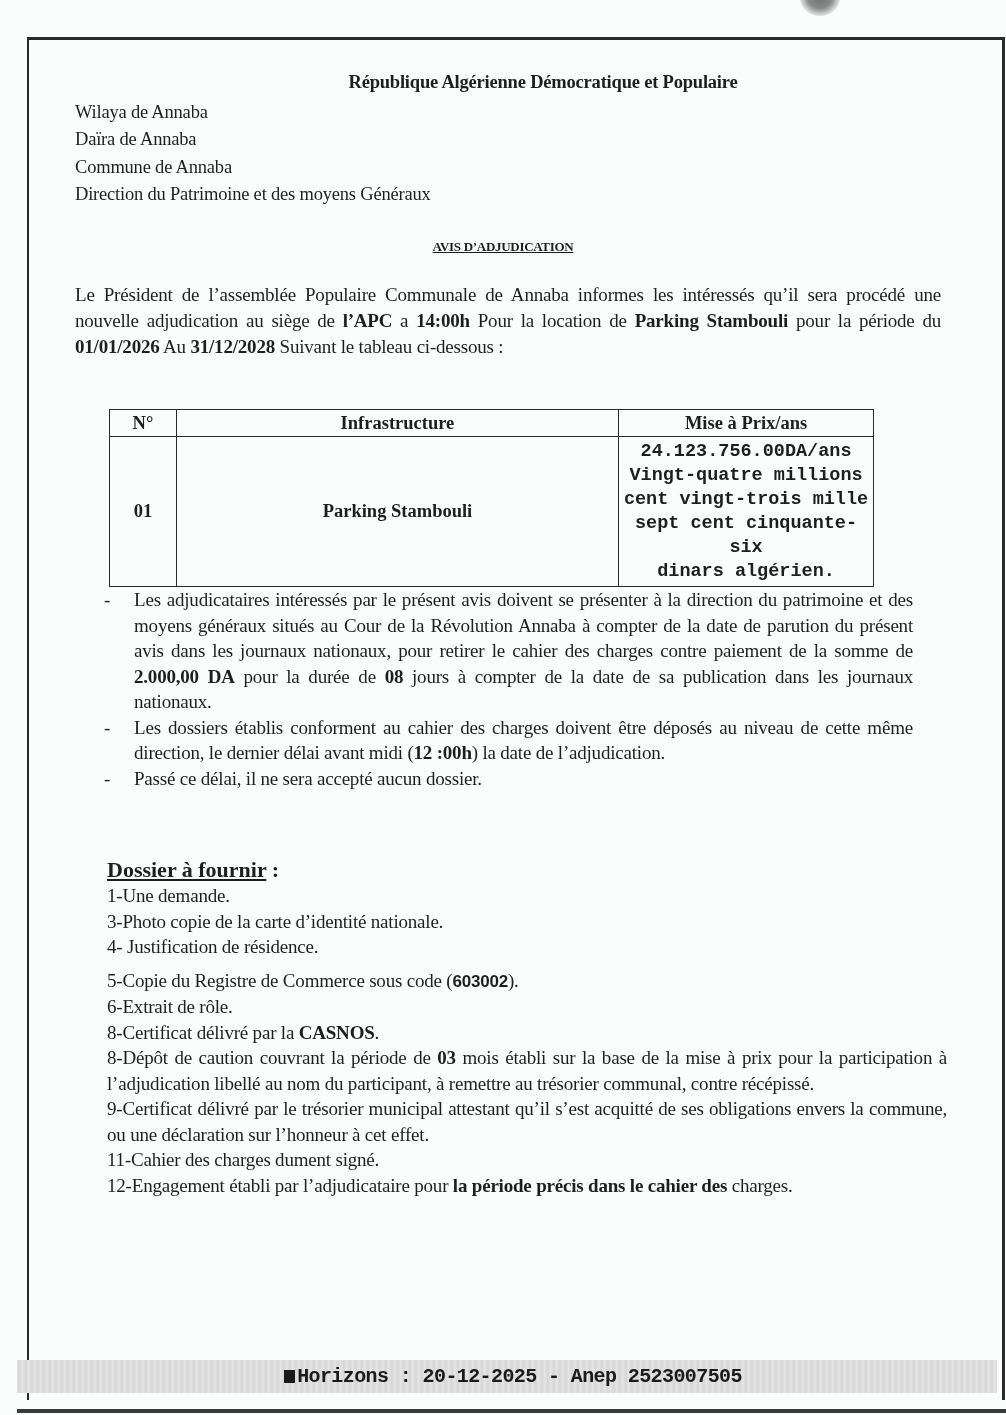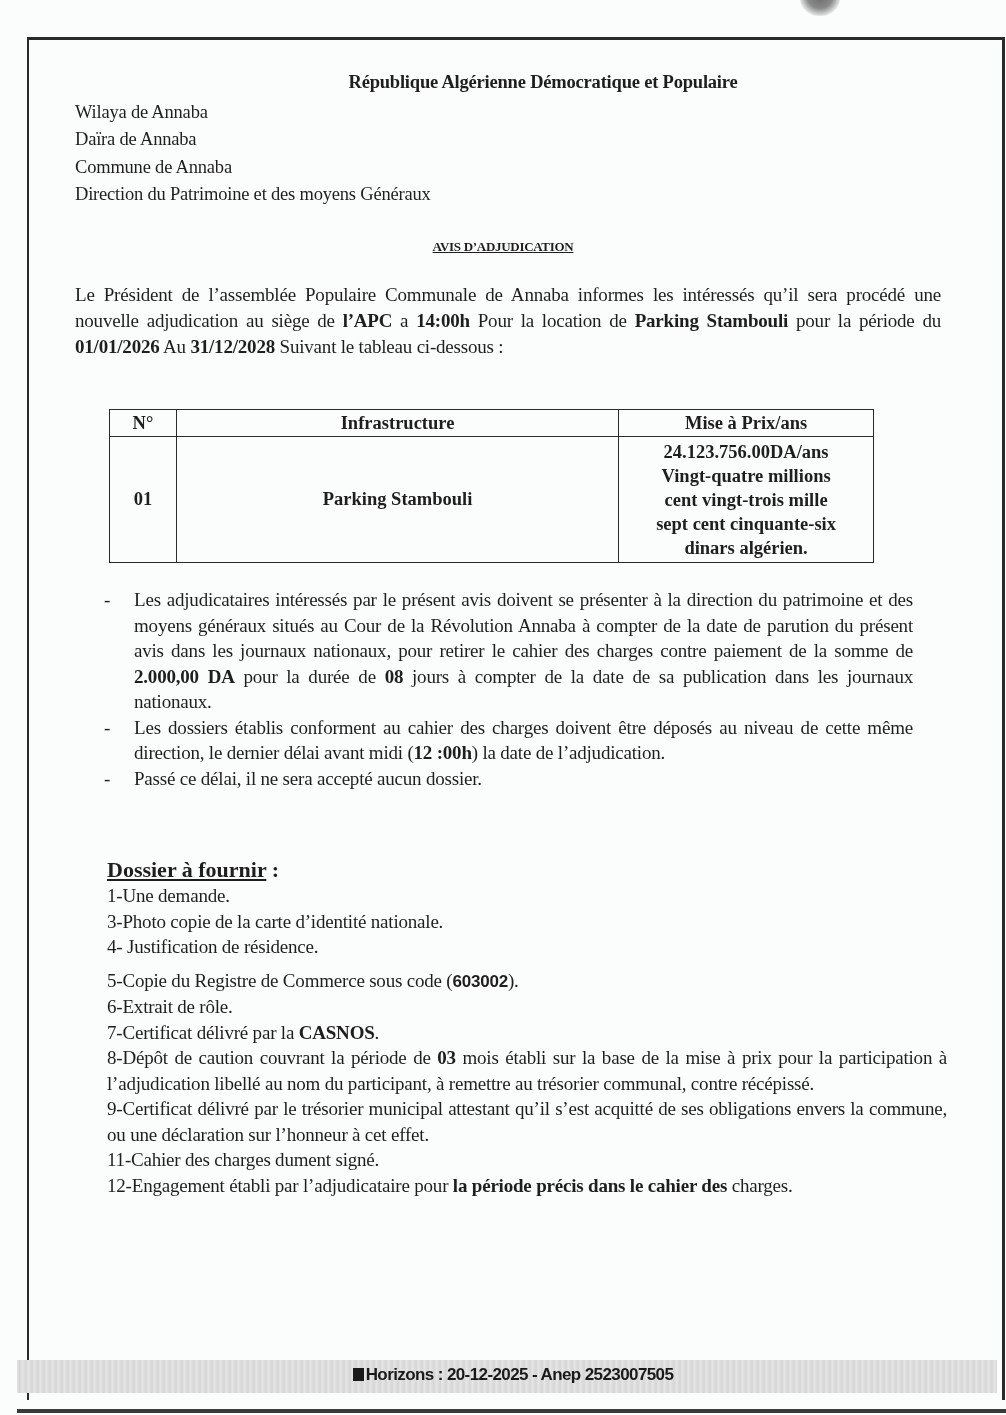"24.123.756.00DA/ans" .tbl td.price { font-family: none -> Liberation Mono, monospace }
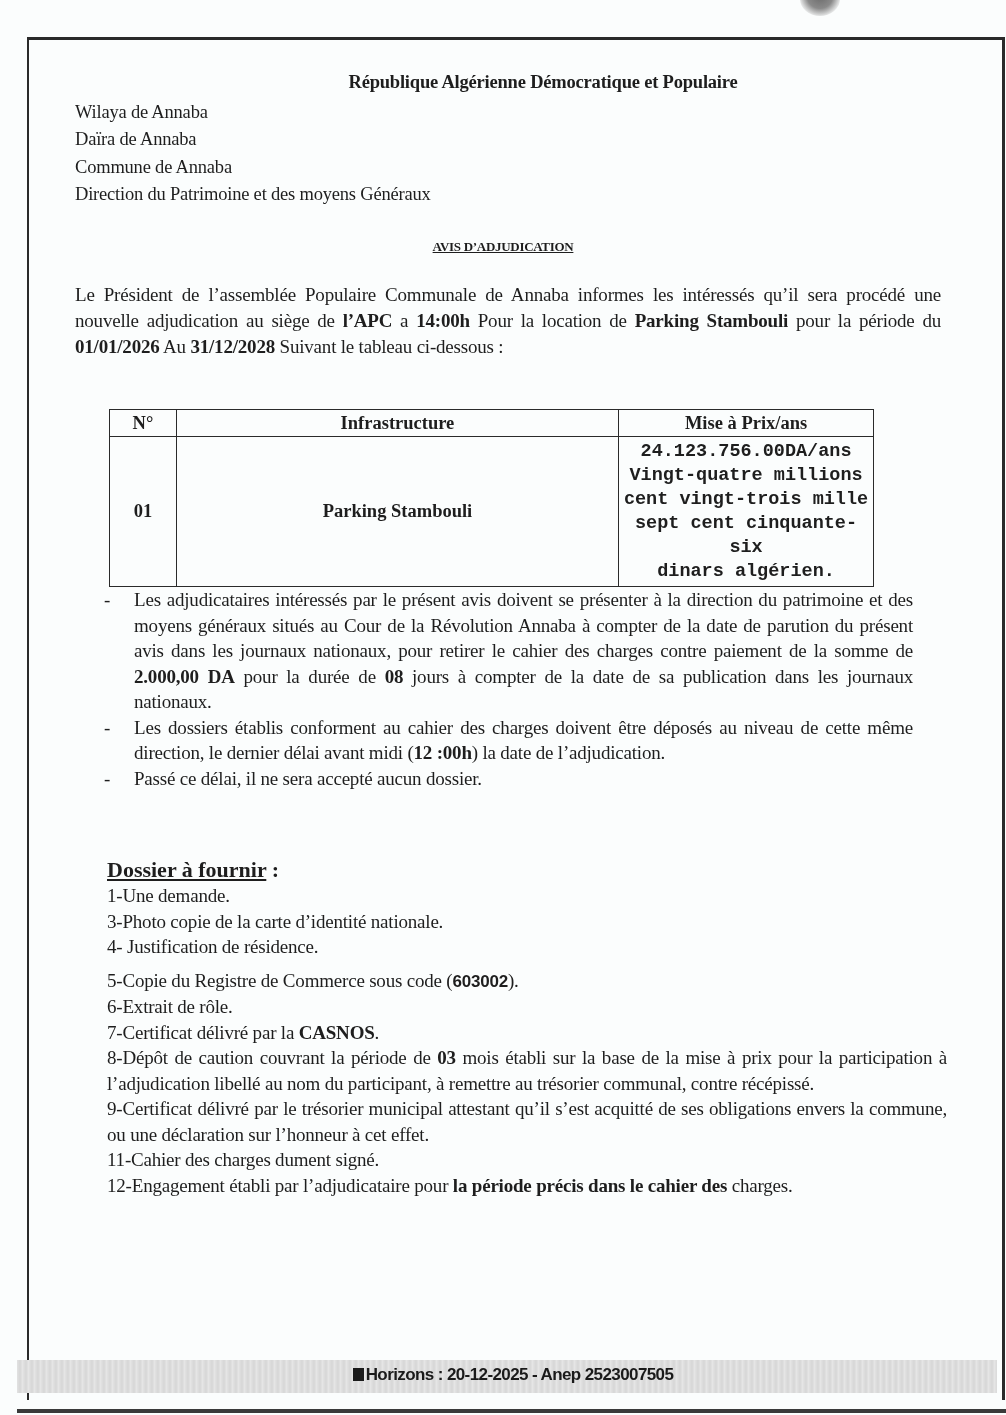"7-Certificat délivré par la" span { text: 7-Certificat -> 8-Certificat }
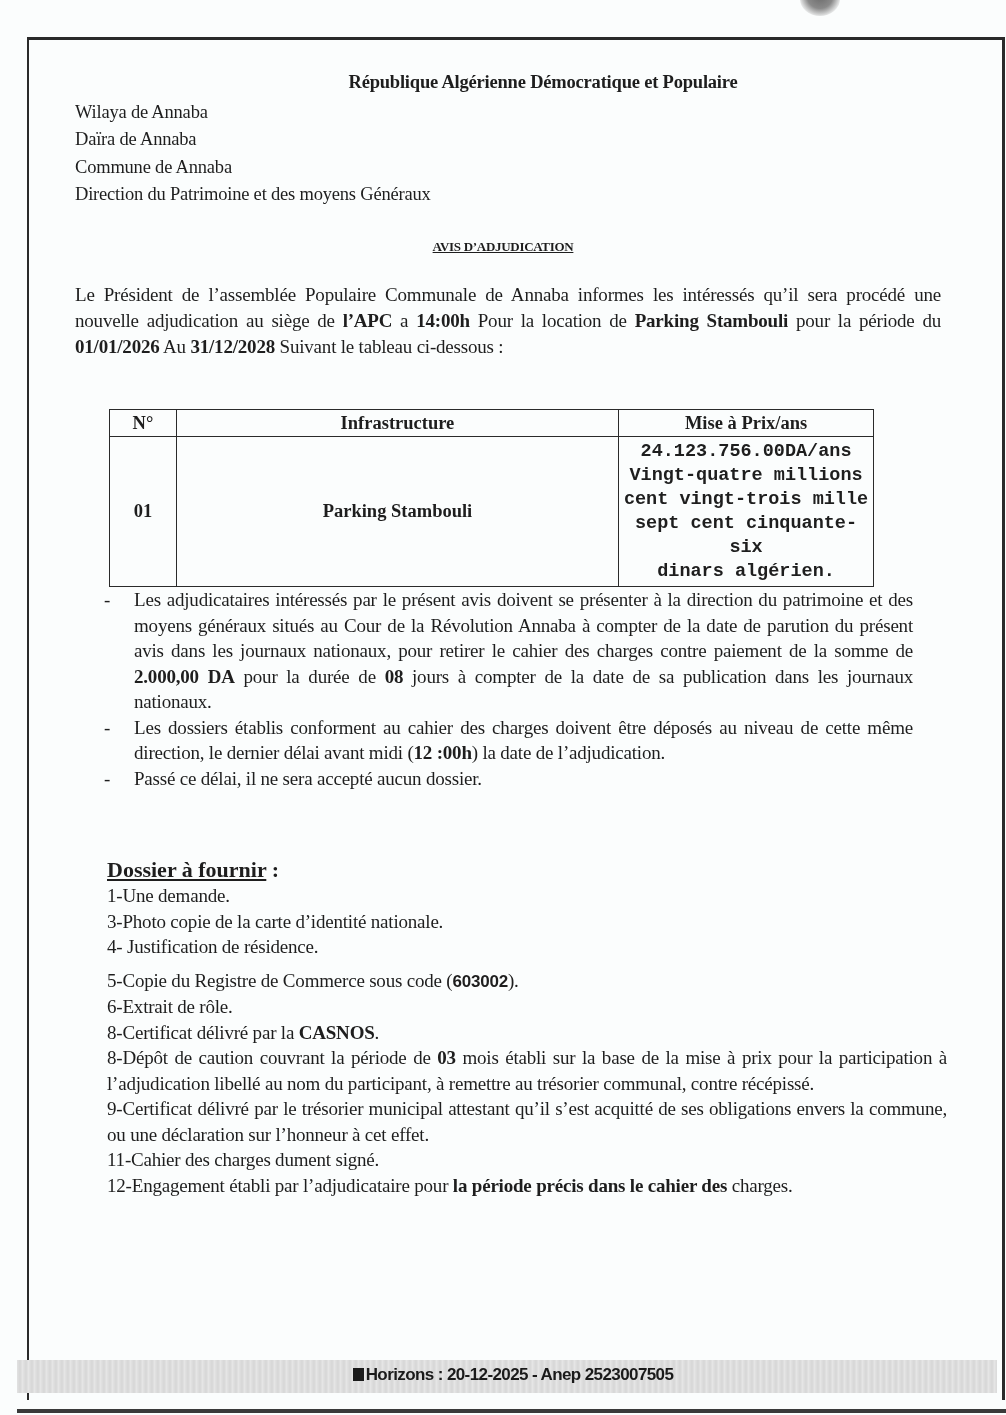"Horizons : 20-12-2025 - Anep" .footer-text { font-family: Liberation Sans, sans-serif -> Liberation Mono, monospace; font-size: 17px -> 20px }
